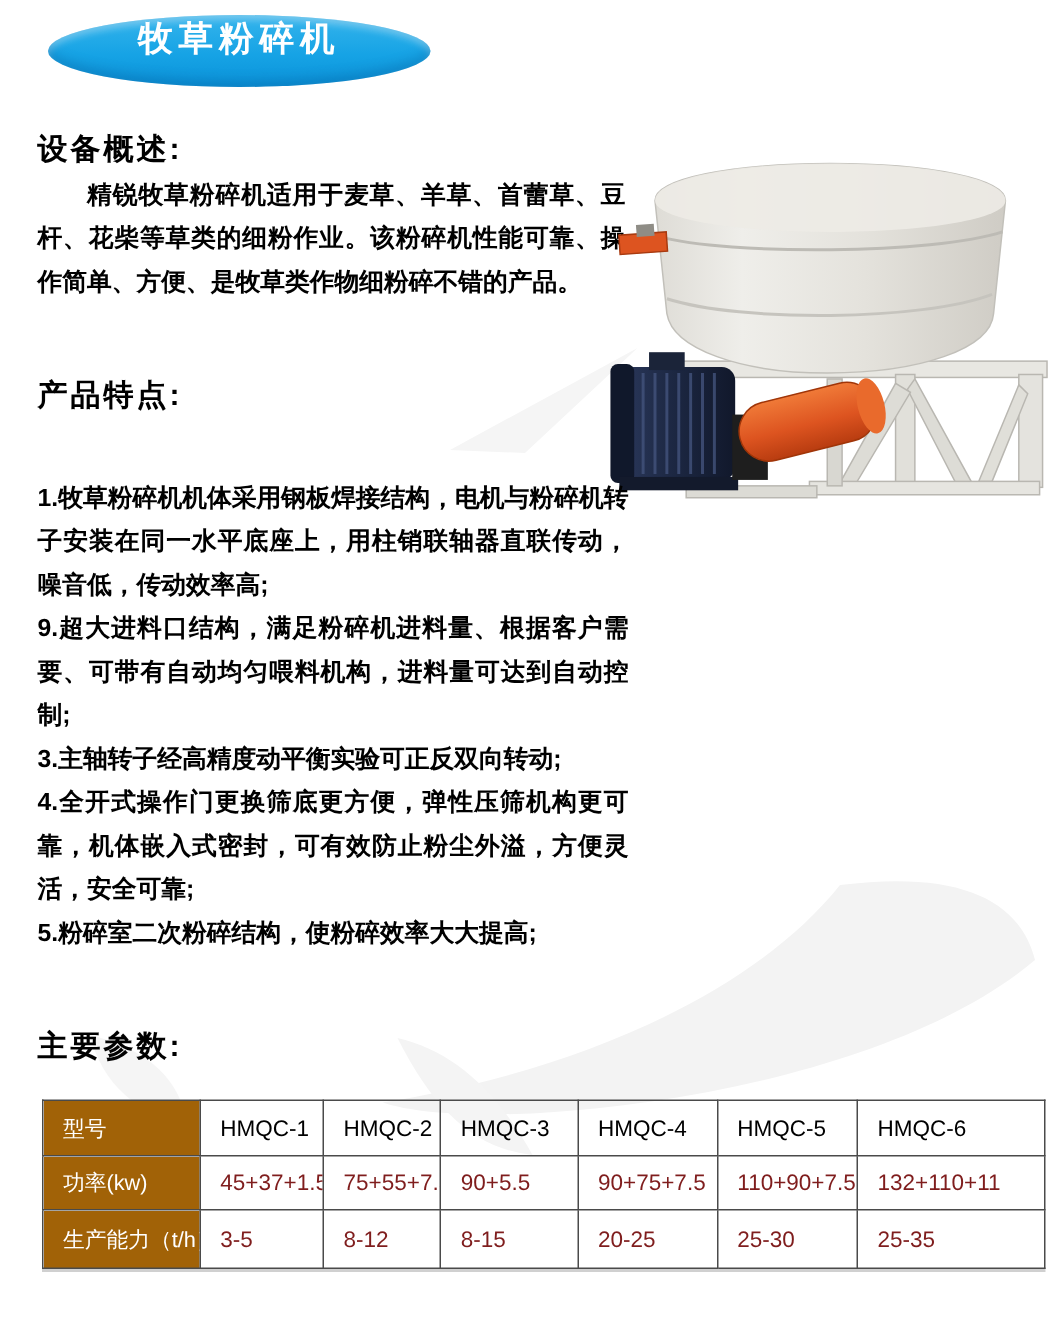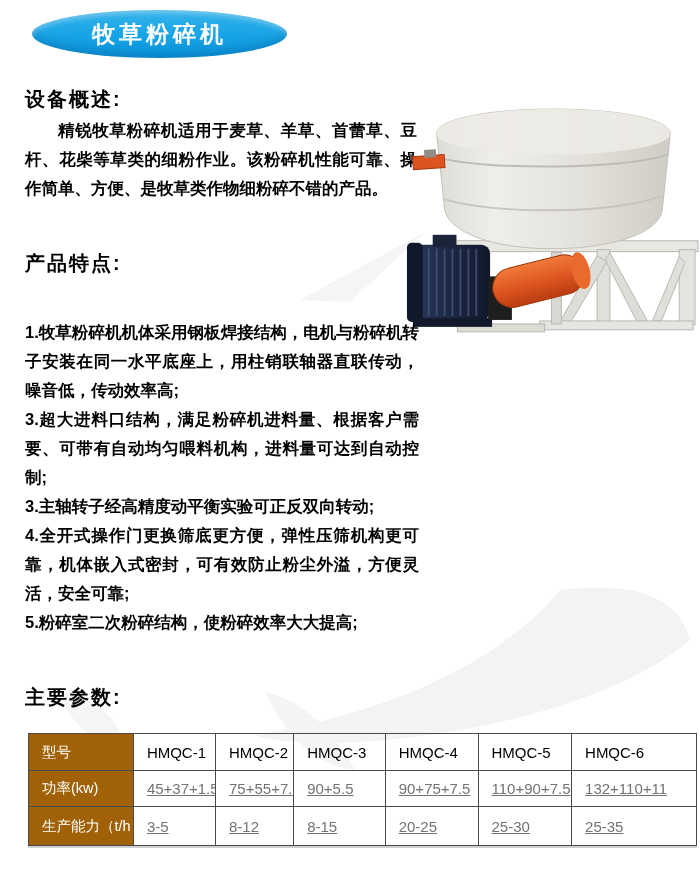"牧草粉碎机" .badge { align-items: center -> none }
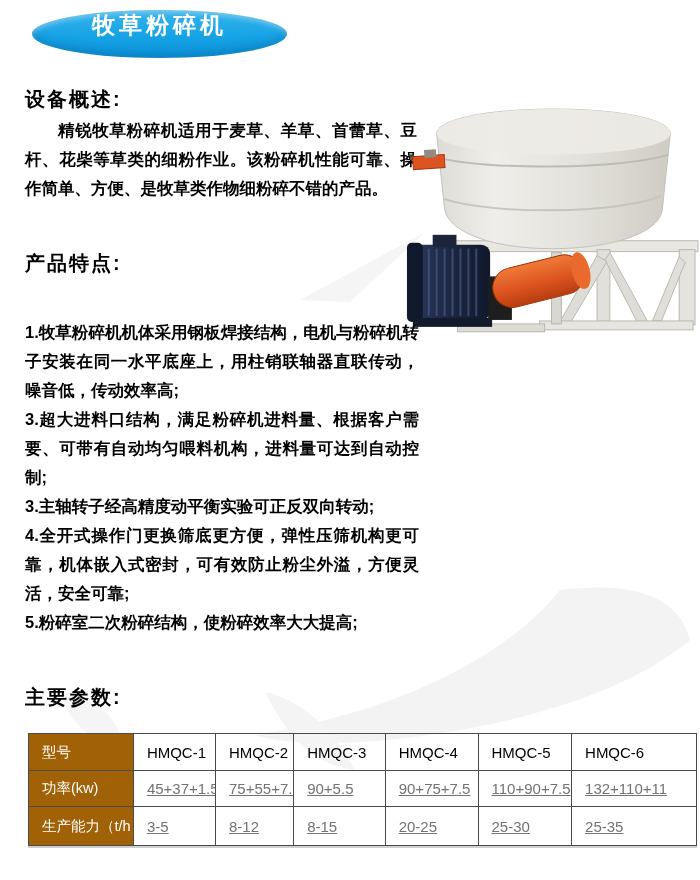"3.超大进料口结构，满足粉碎机进料量、根据客户需要、可带有自动均匀喂料机构，进料" div { text: 3 -> 9 }
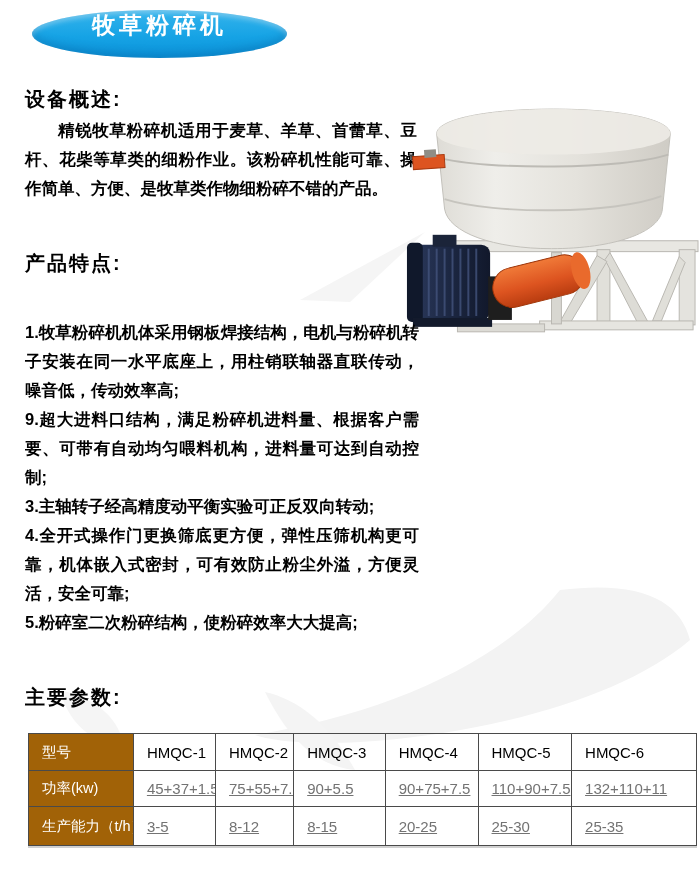"45+37+1.5" .params-table td { color: #737373 -> #7f1d1d; text-decoration: underline -> none }
